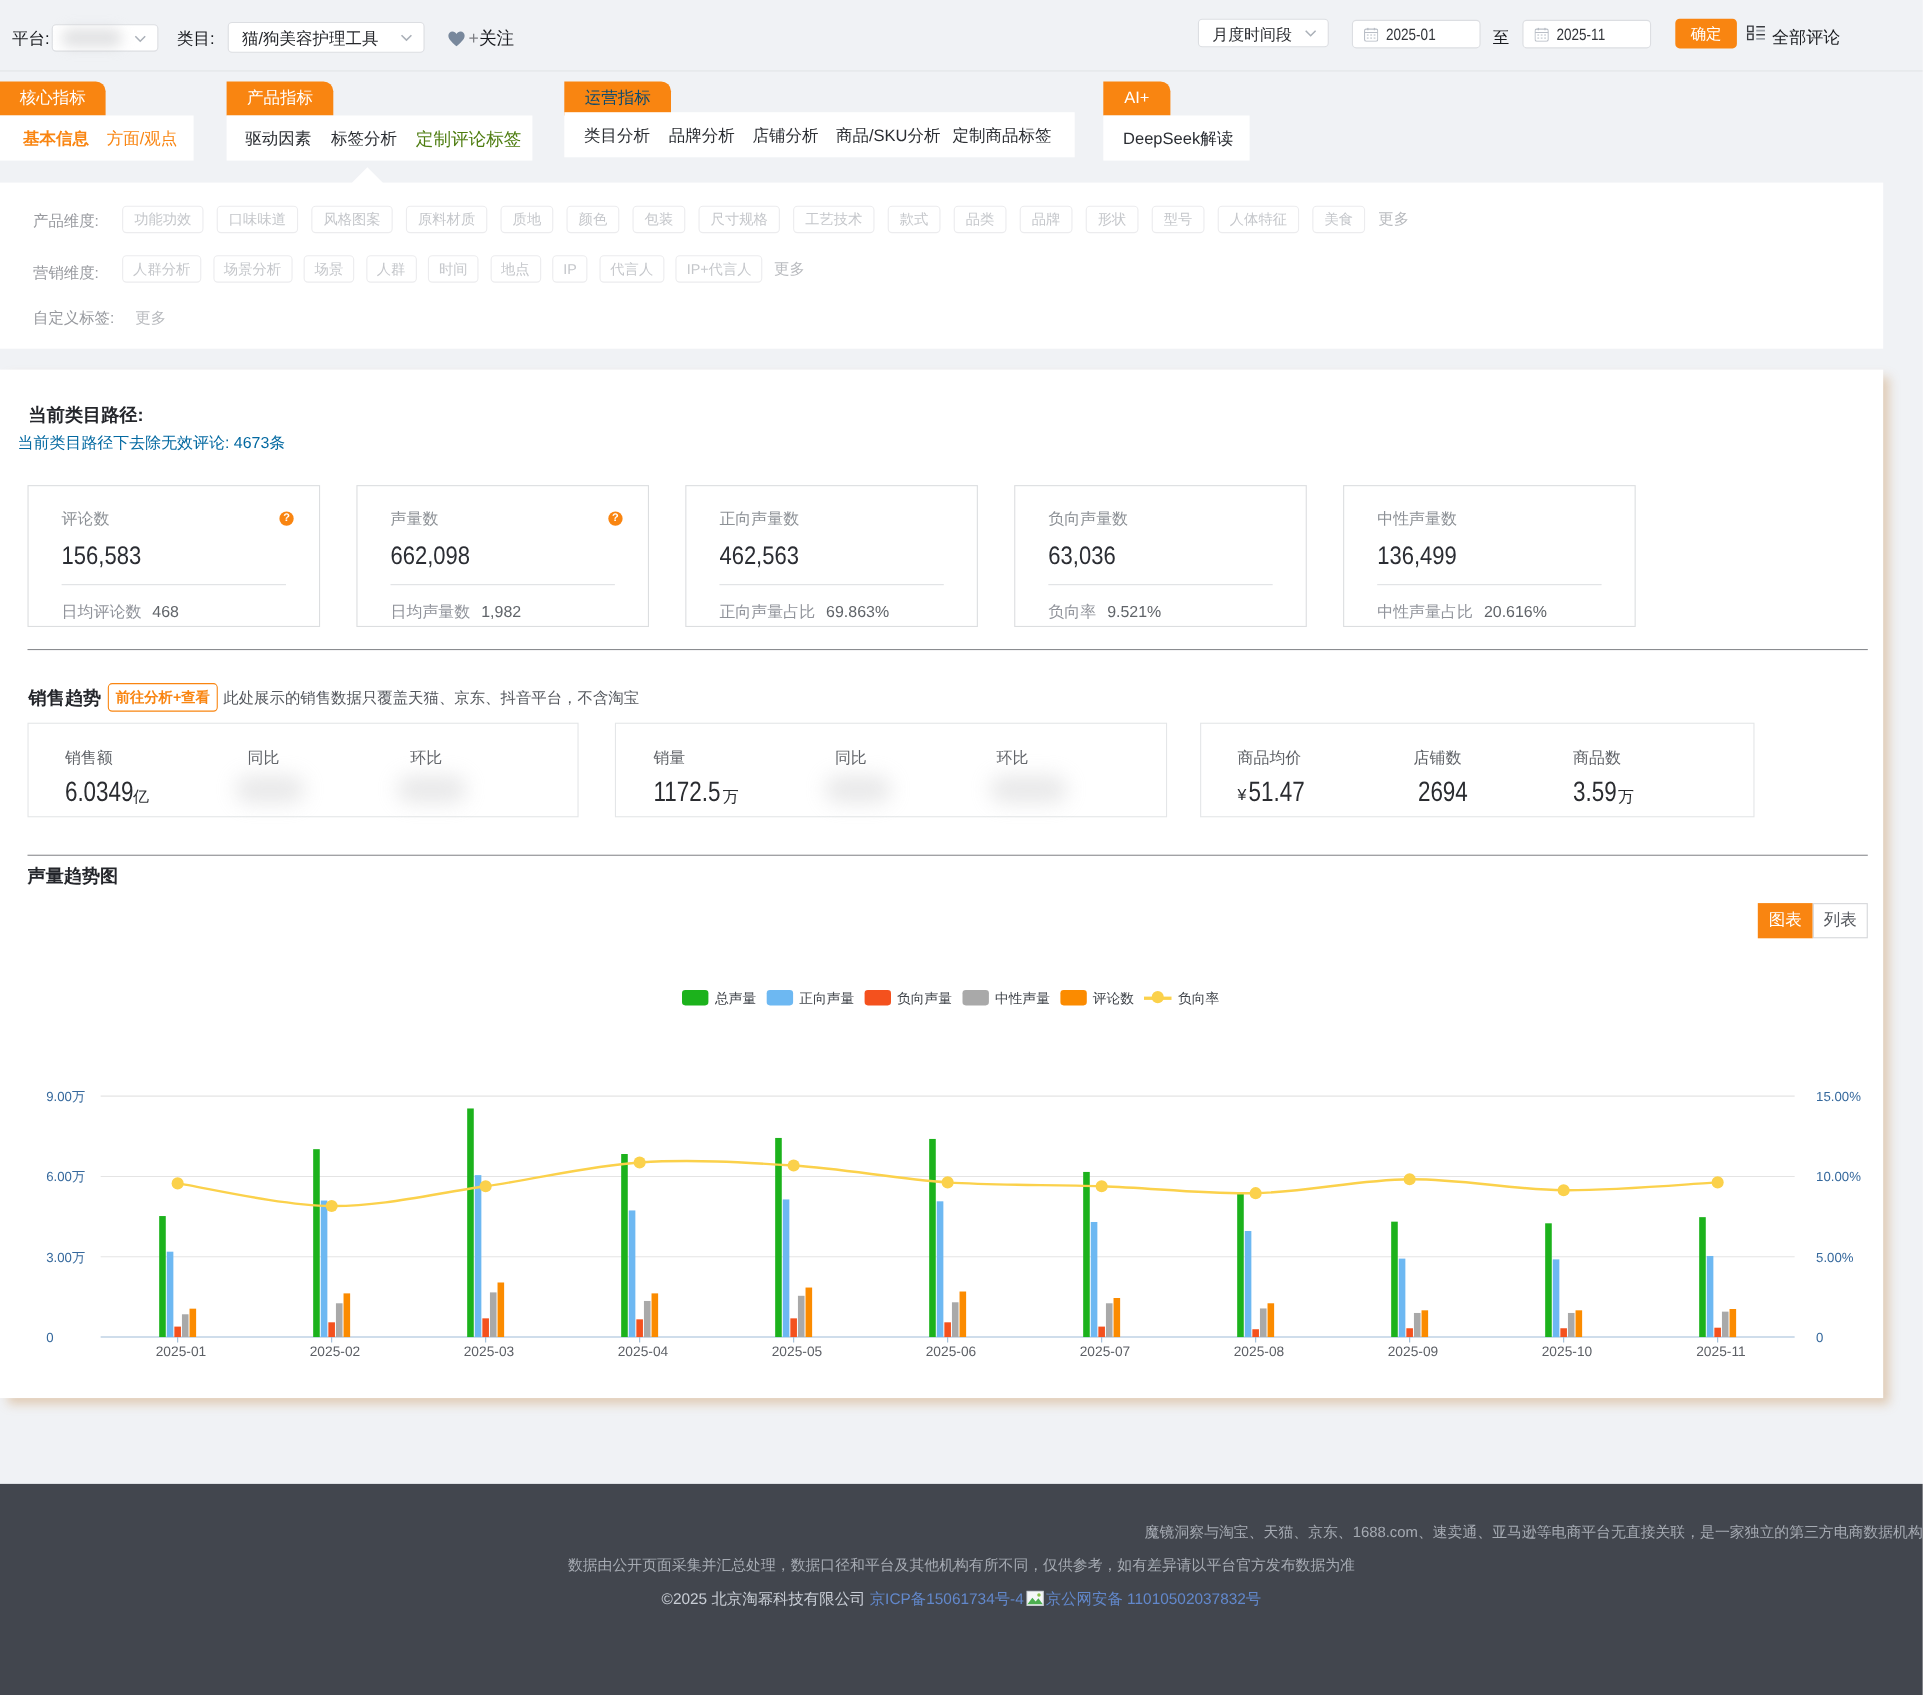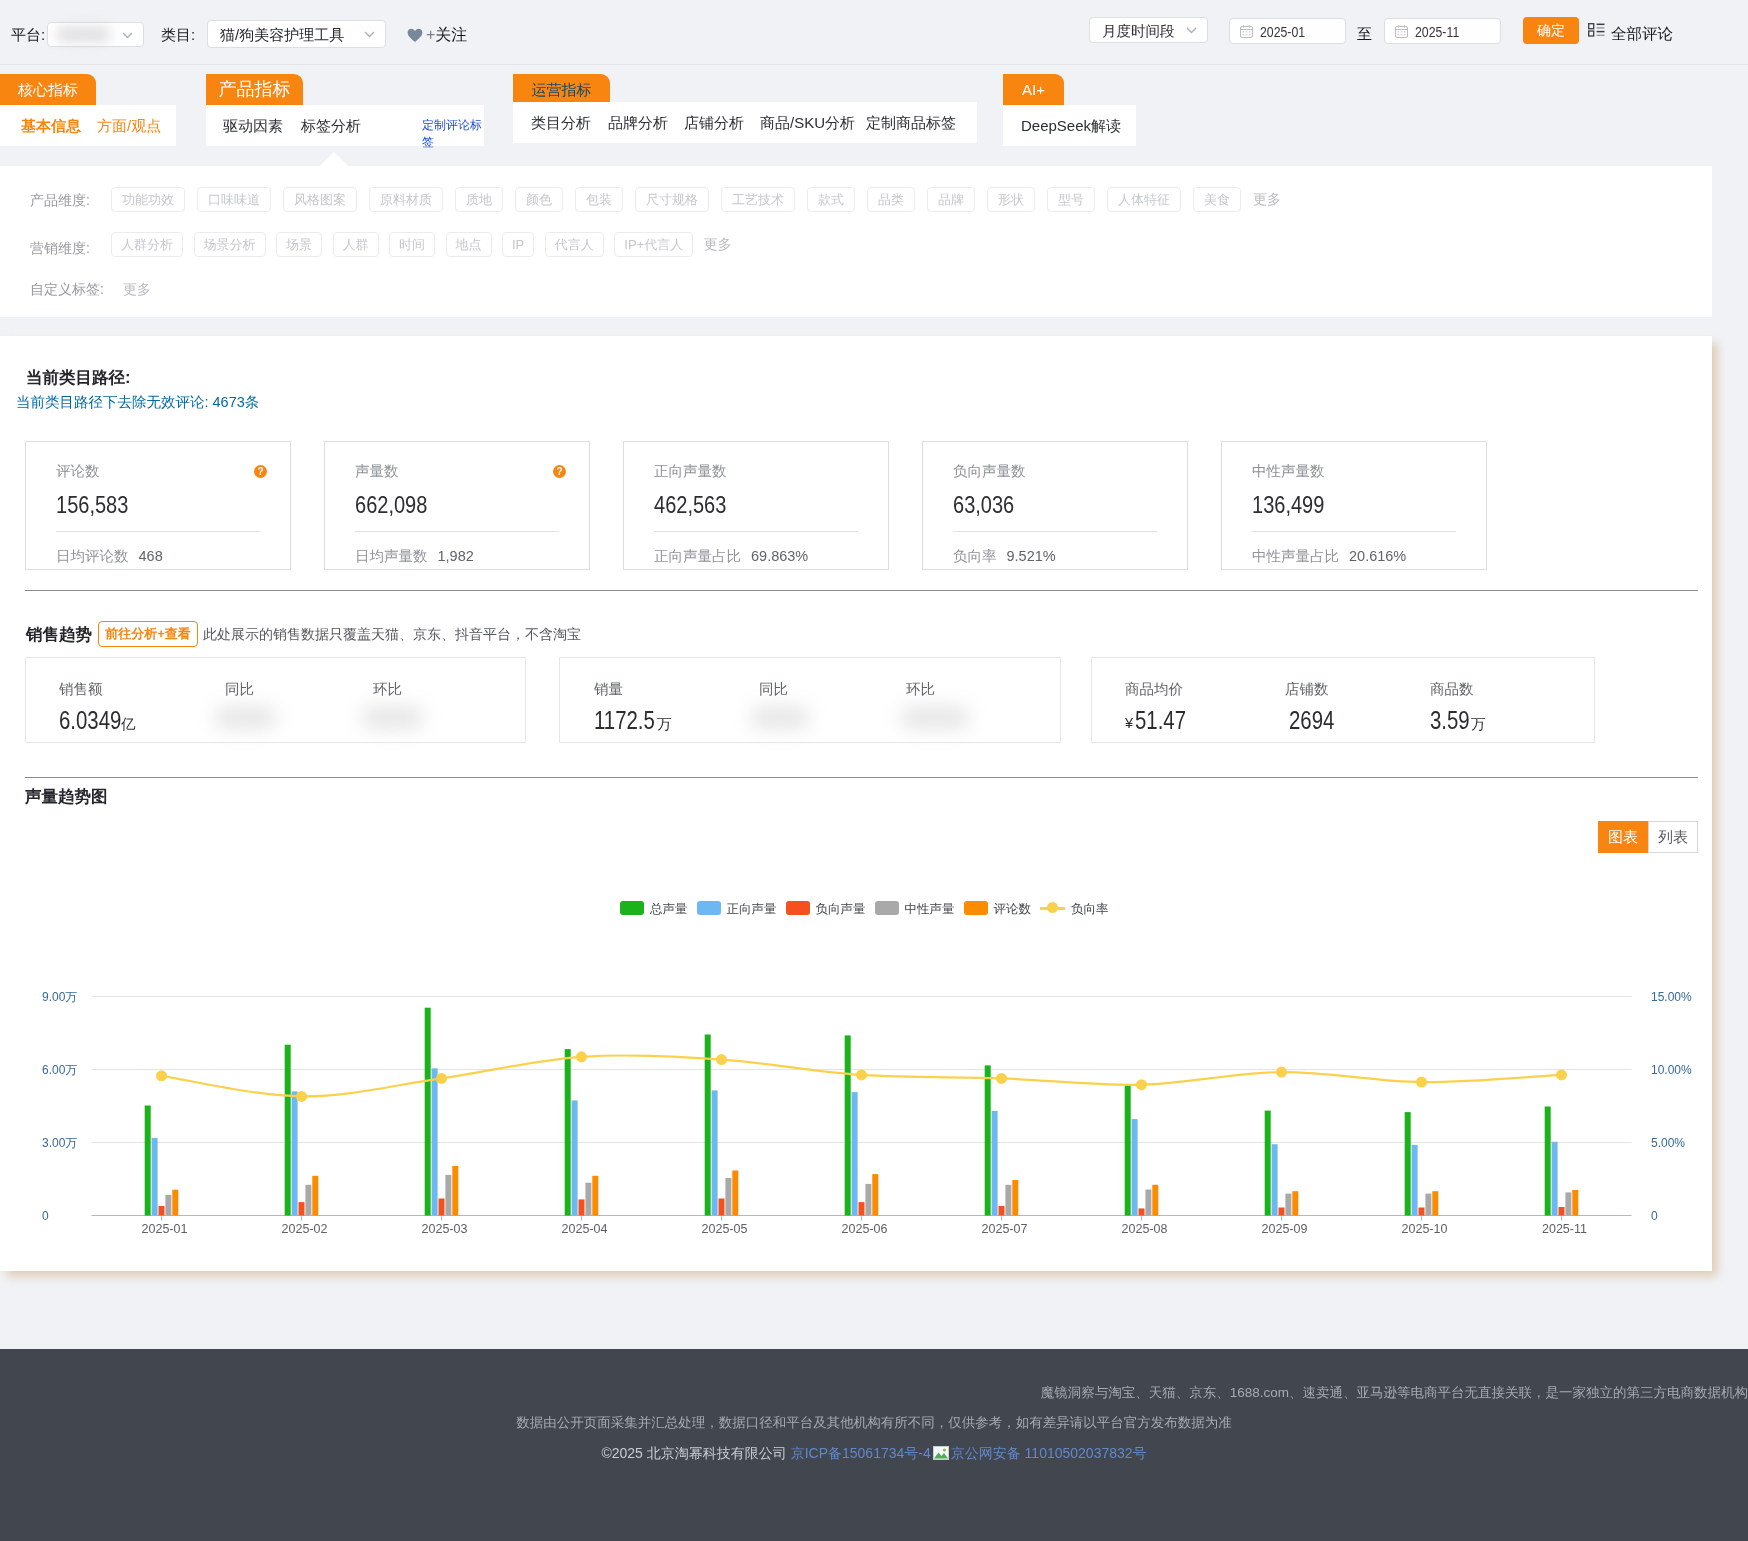"产品指标" div { font-size: 18px -> 15px }
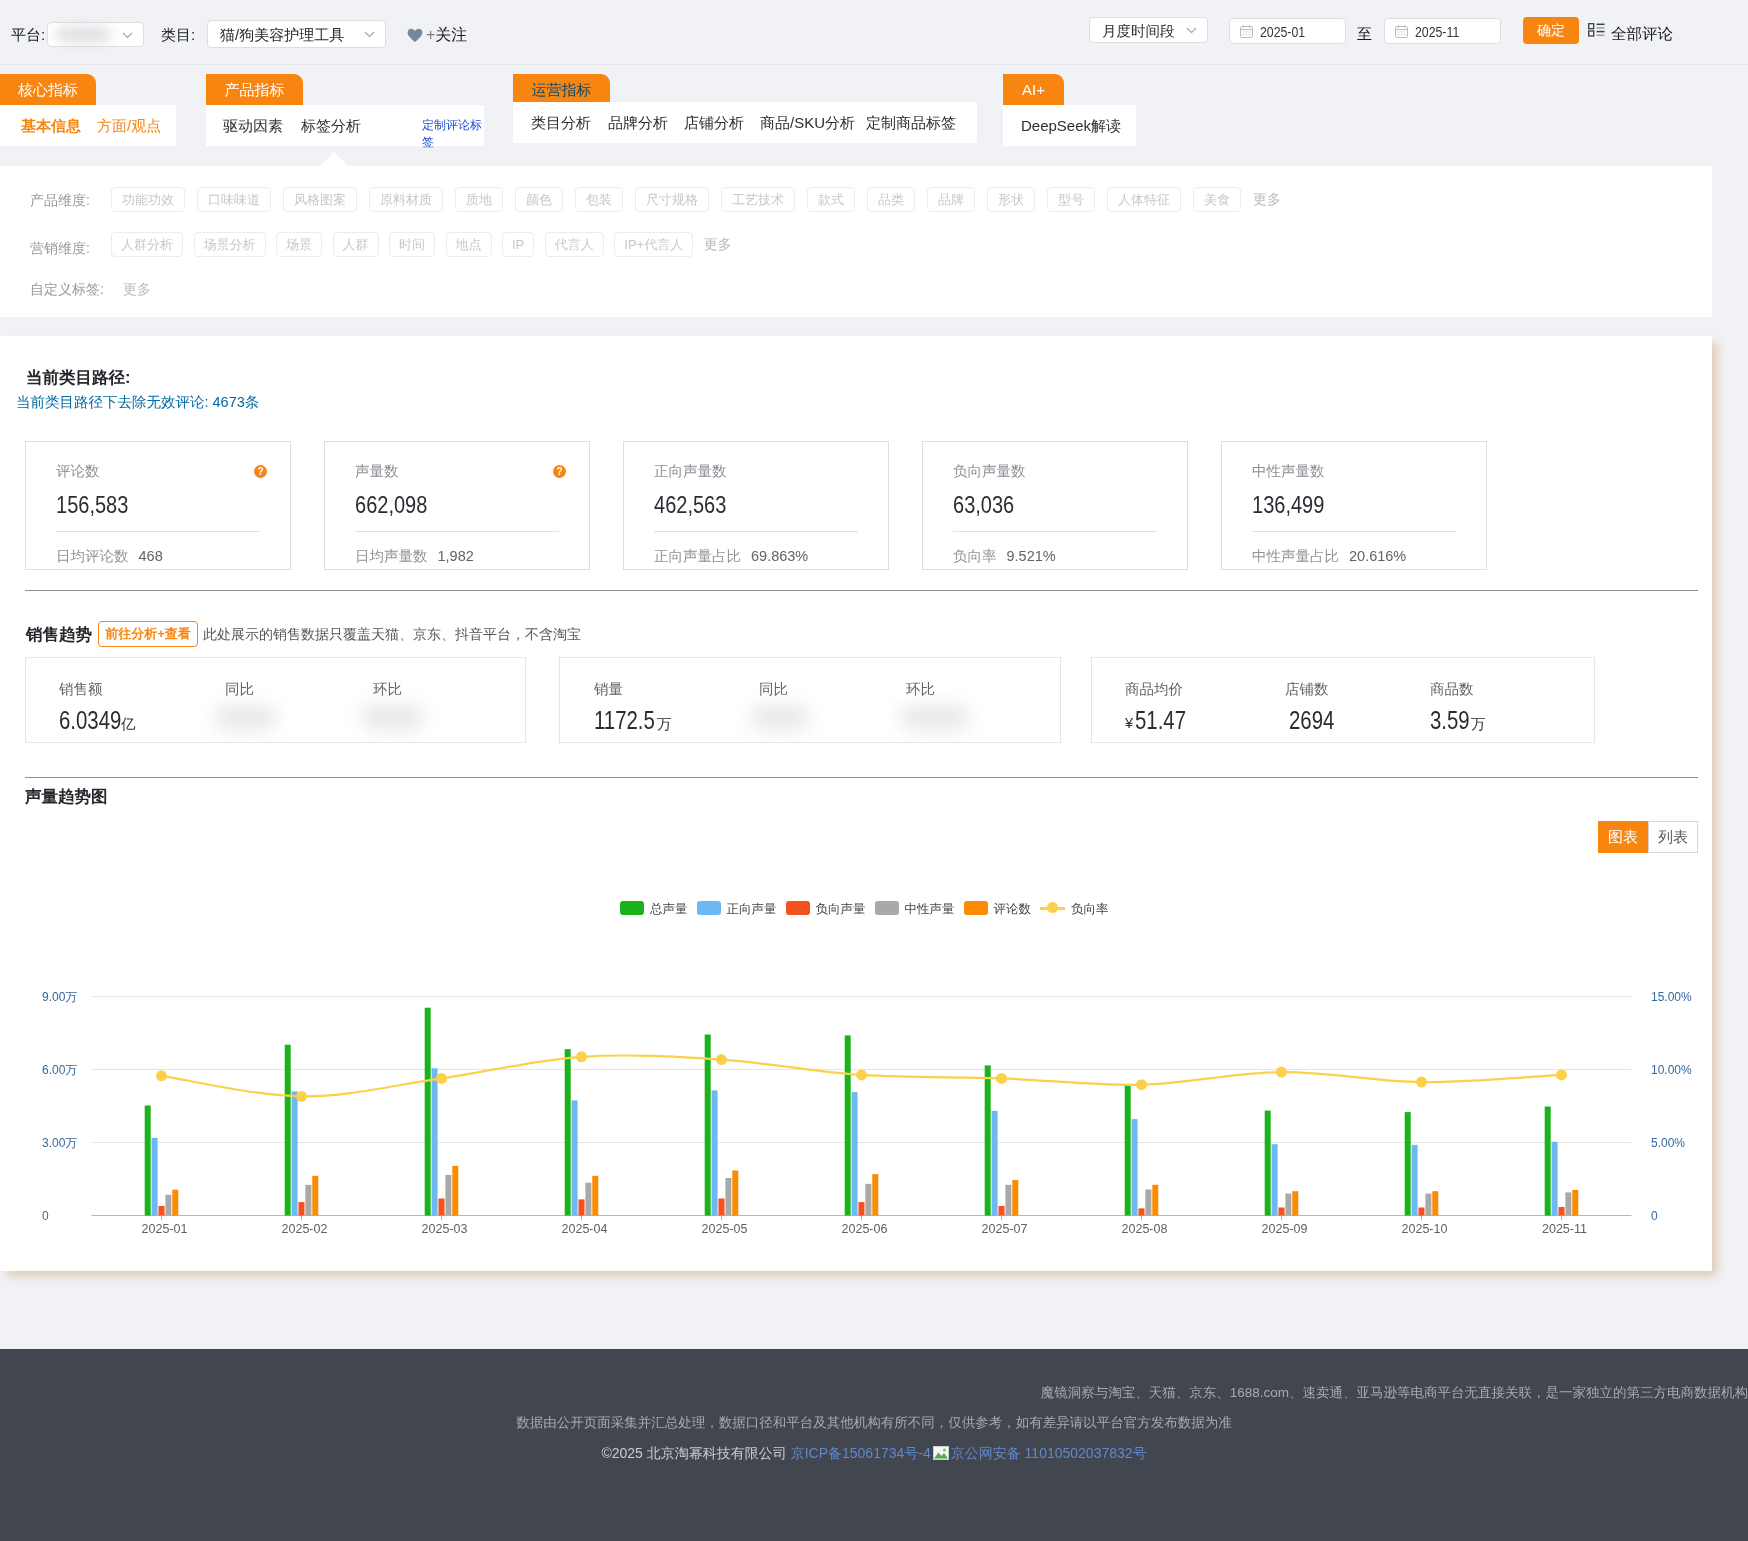"定制评论标签" div { color: #1d4ed8 -> #4d7c0f; font-size: 12px -> 16px; margin-left: 44px -> none }
